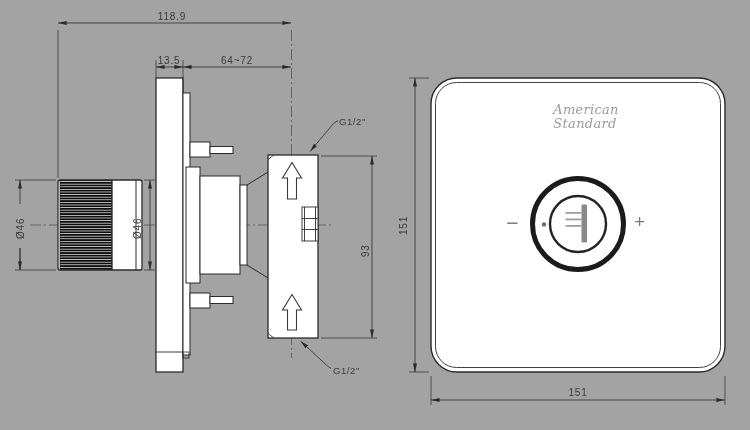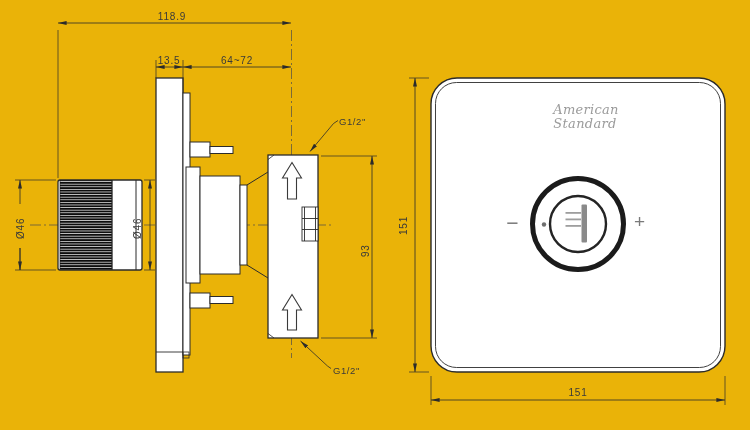"118.9" .stage { background: #eab308 -> #a3a3a3 }
